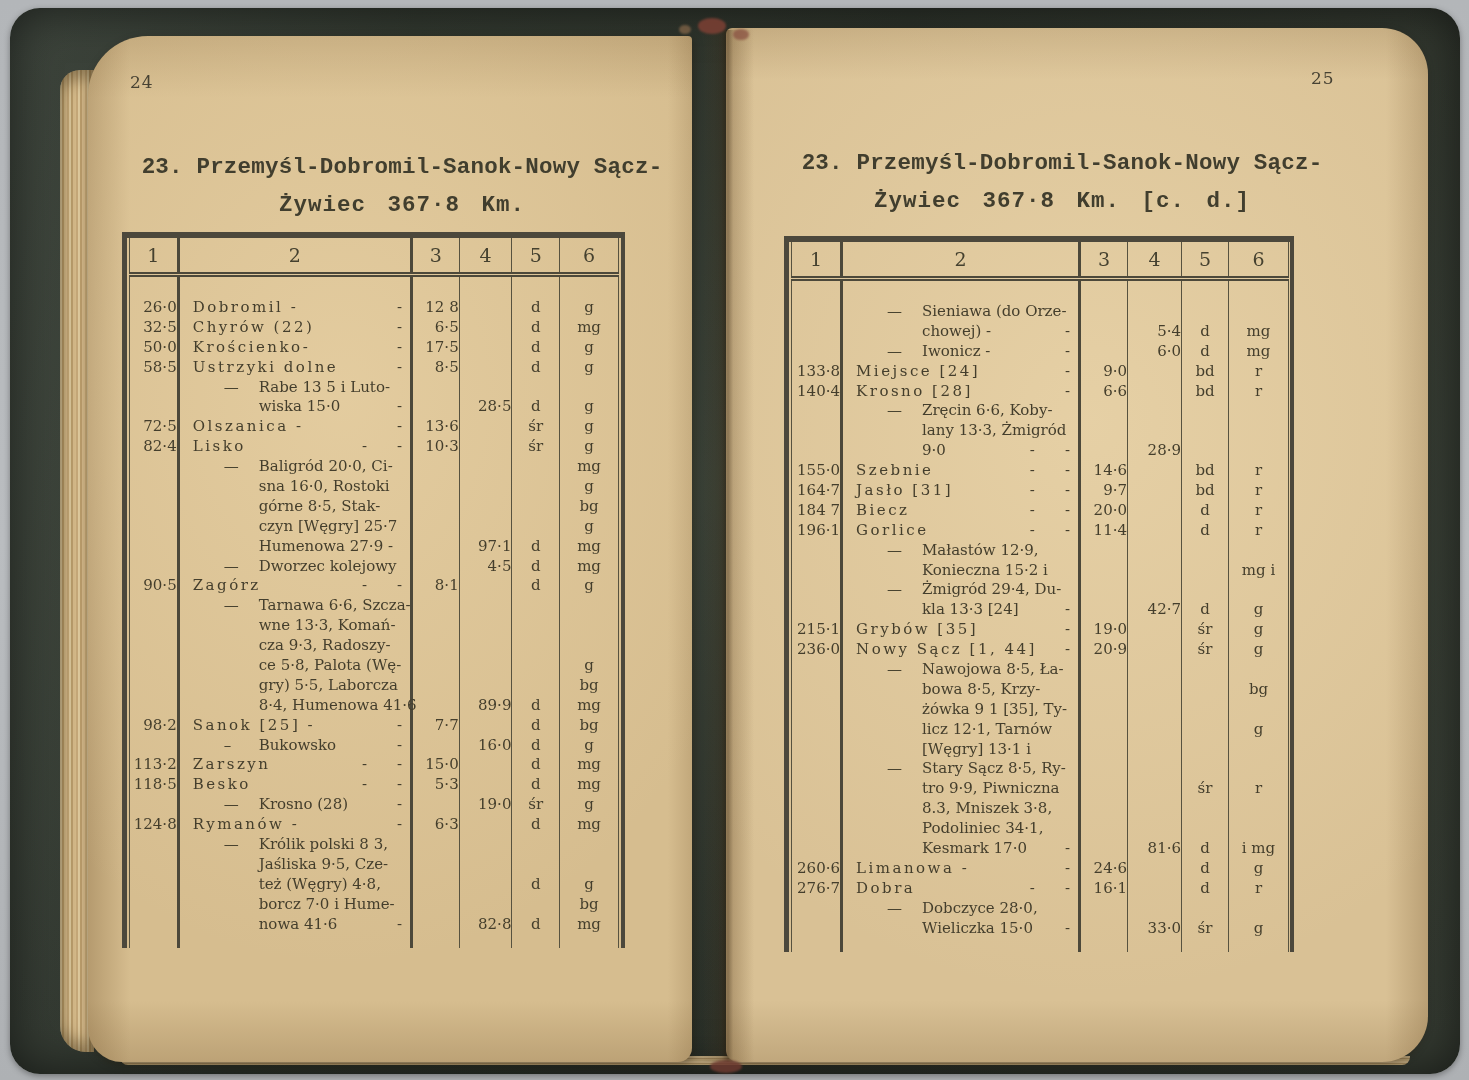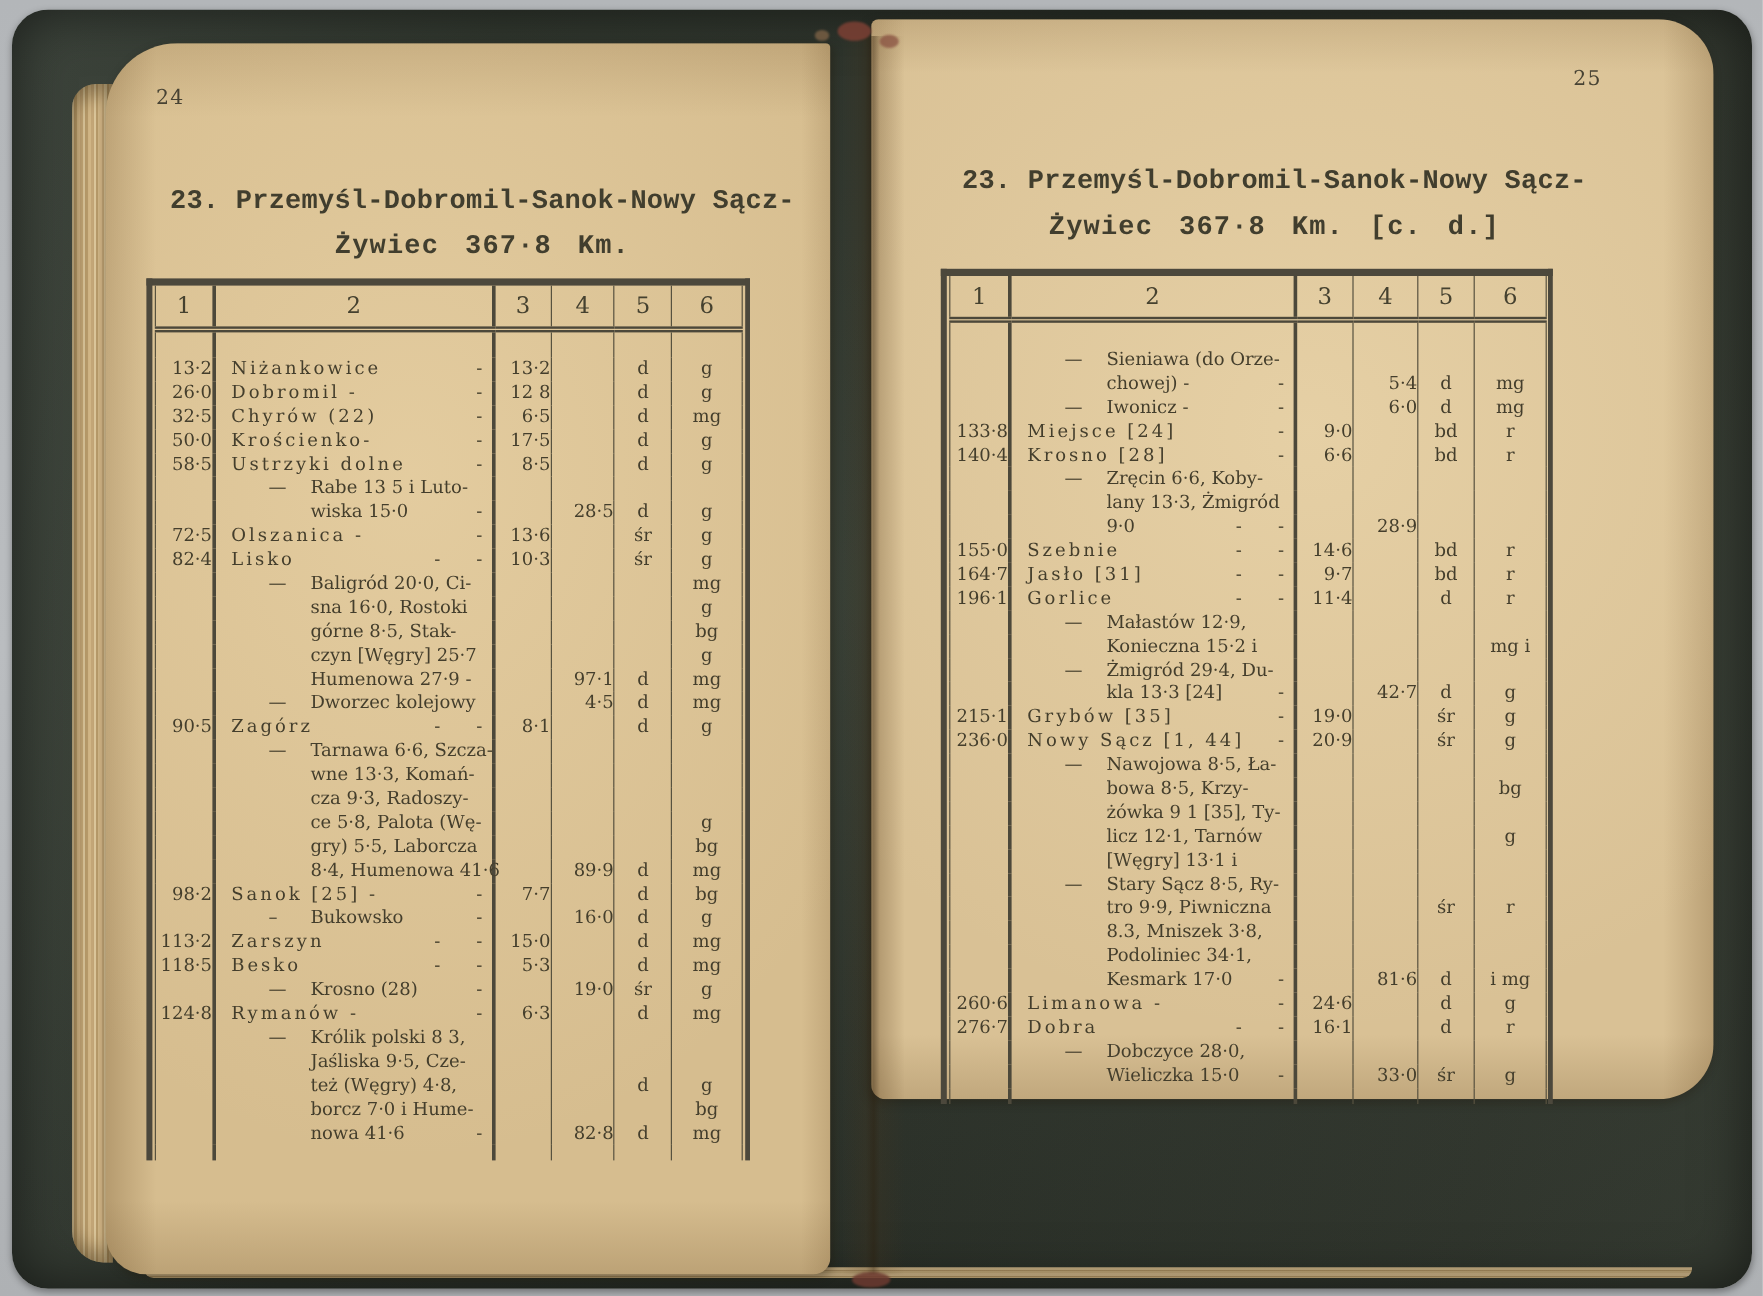"25" .page-right { height: 900px -> 1034px; top: 16px -> 28px }
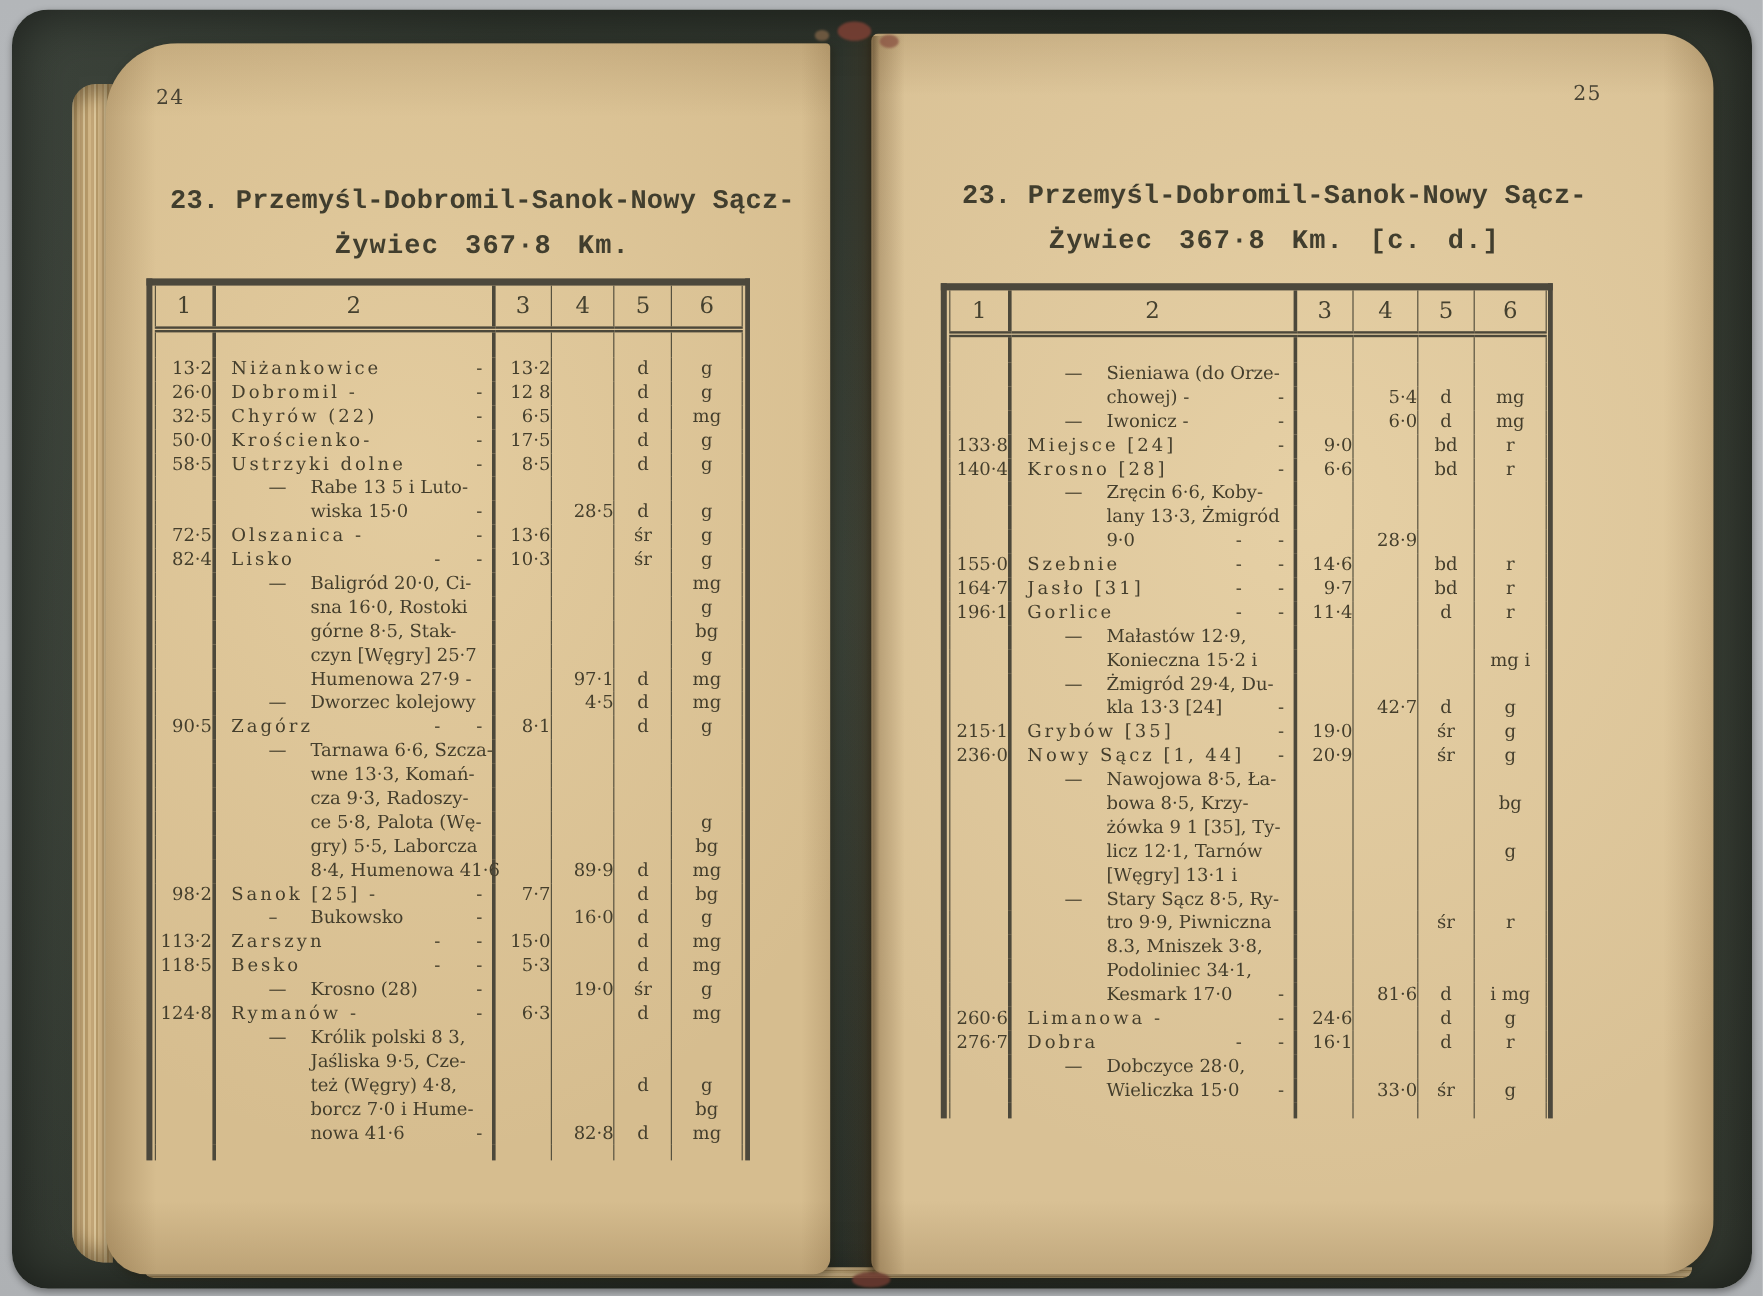"13·2" tr { html: <tr> <td>13·2</td> <td> <div> <span>Niżankowice</span> <span>-</span> </div> </td> <td>13·2</td> <td></td> <td>d</td> <td>g</td> </tr> -> none }
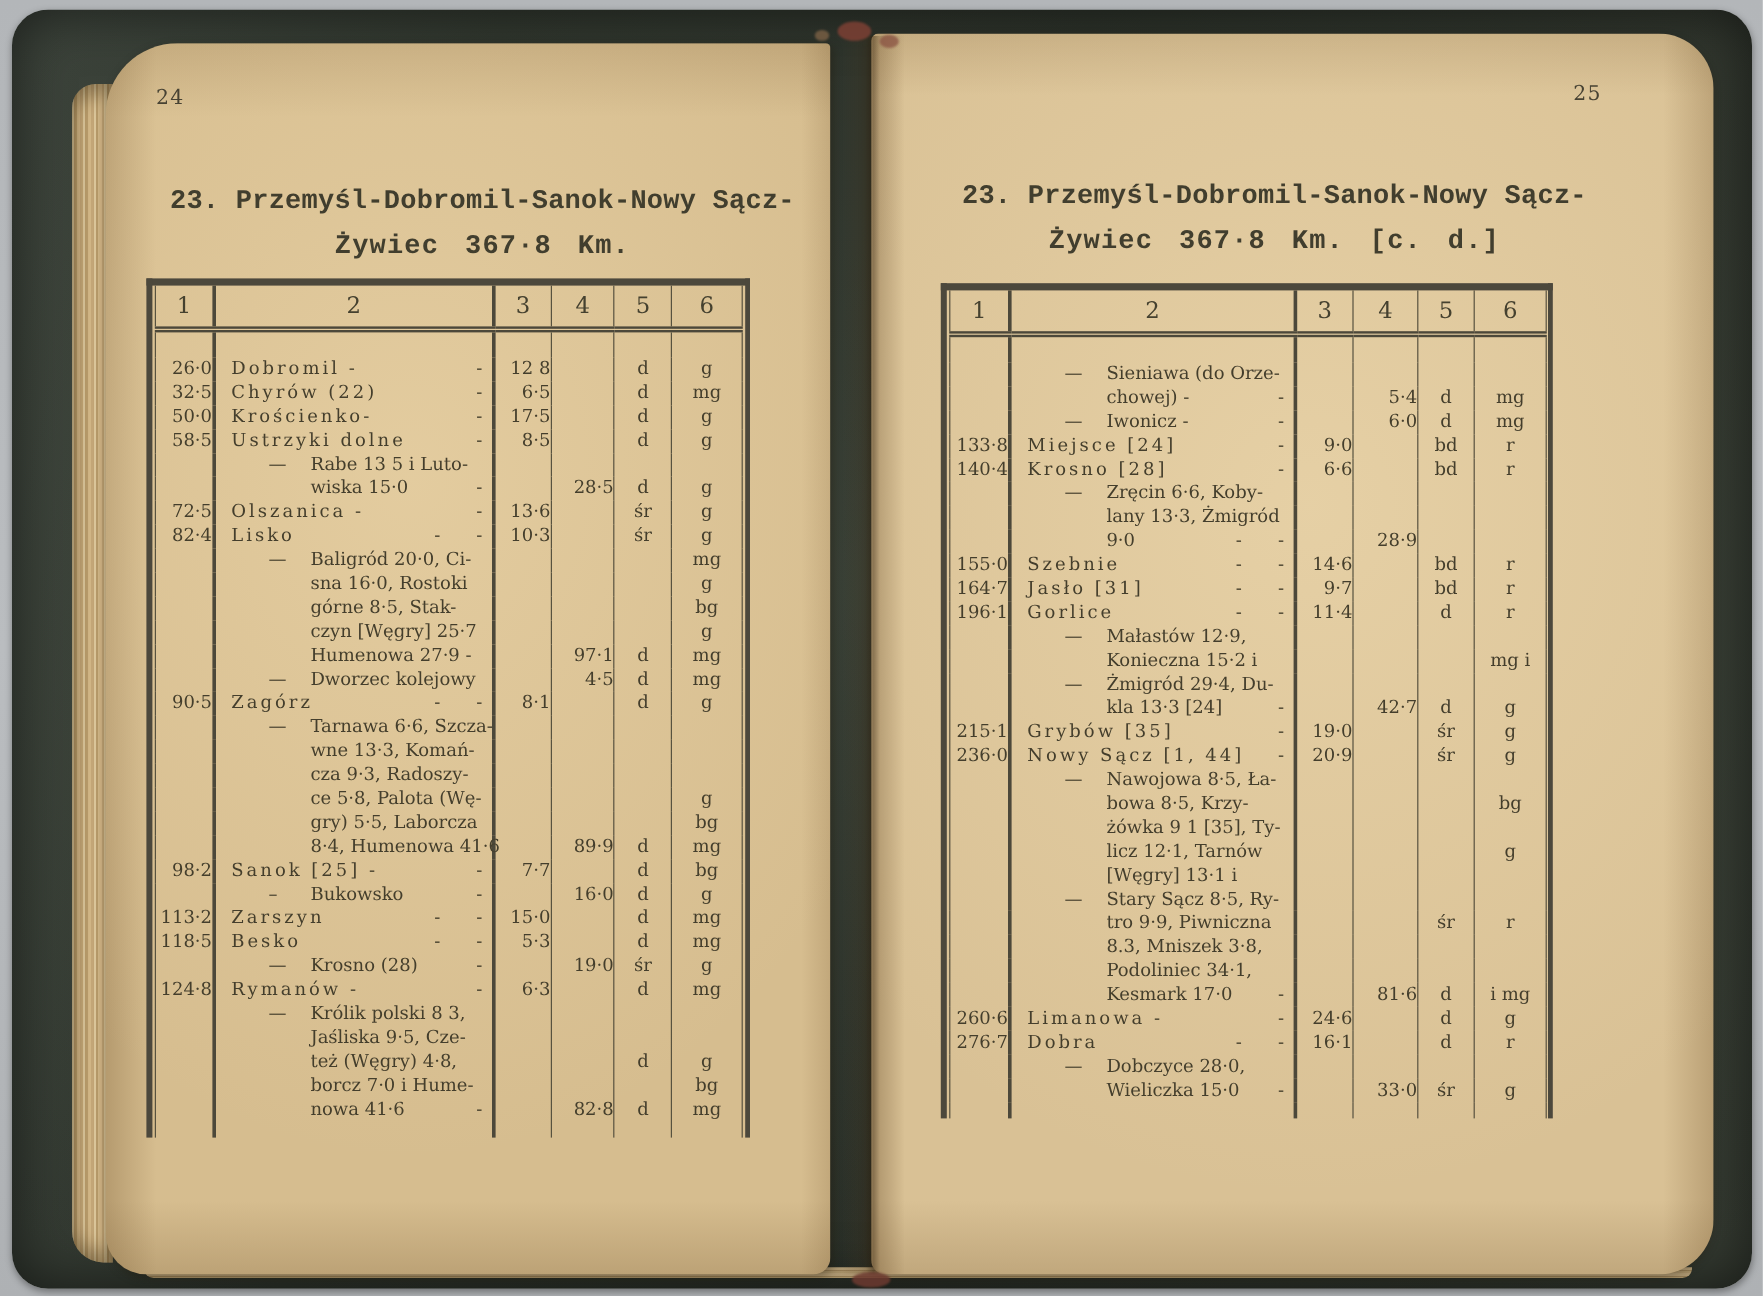"184 7" tr { html: none -> <tr> <td>184 7</td> <td> <div> <span>Biecz</span> <span>- -</span> </div> </td> <td>20·0</td> <td></td> <td>d</td> <td>r</td> </tr> }
